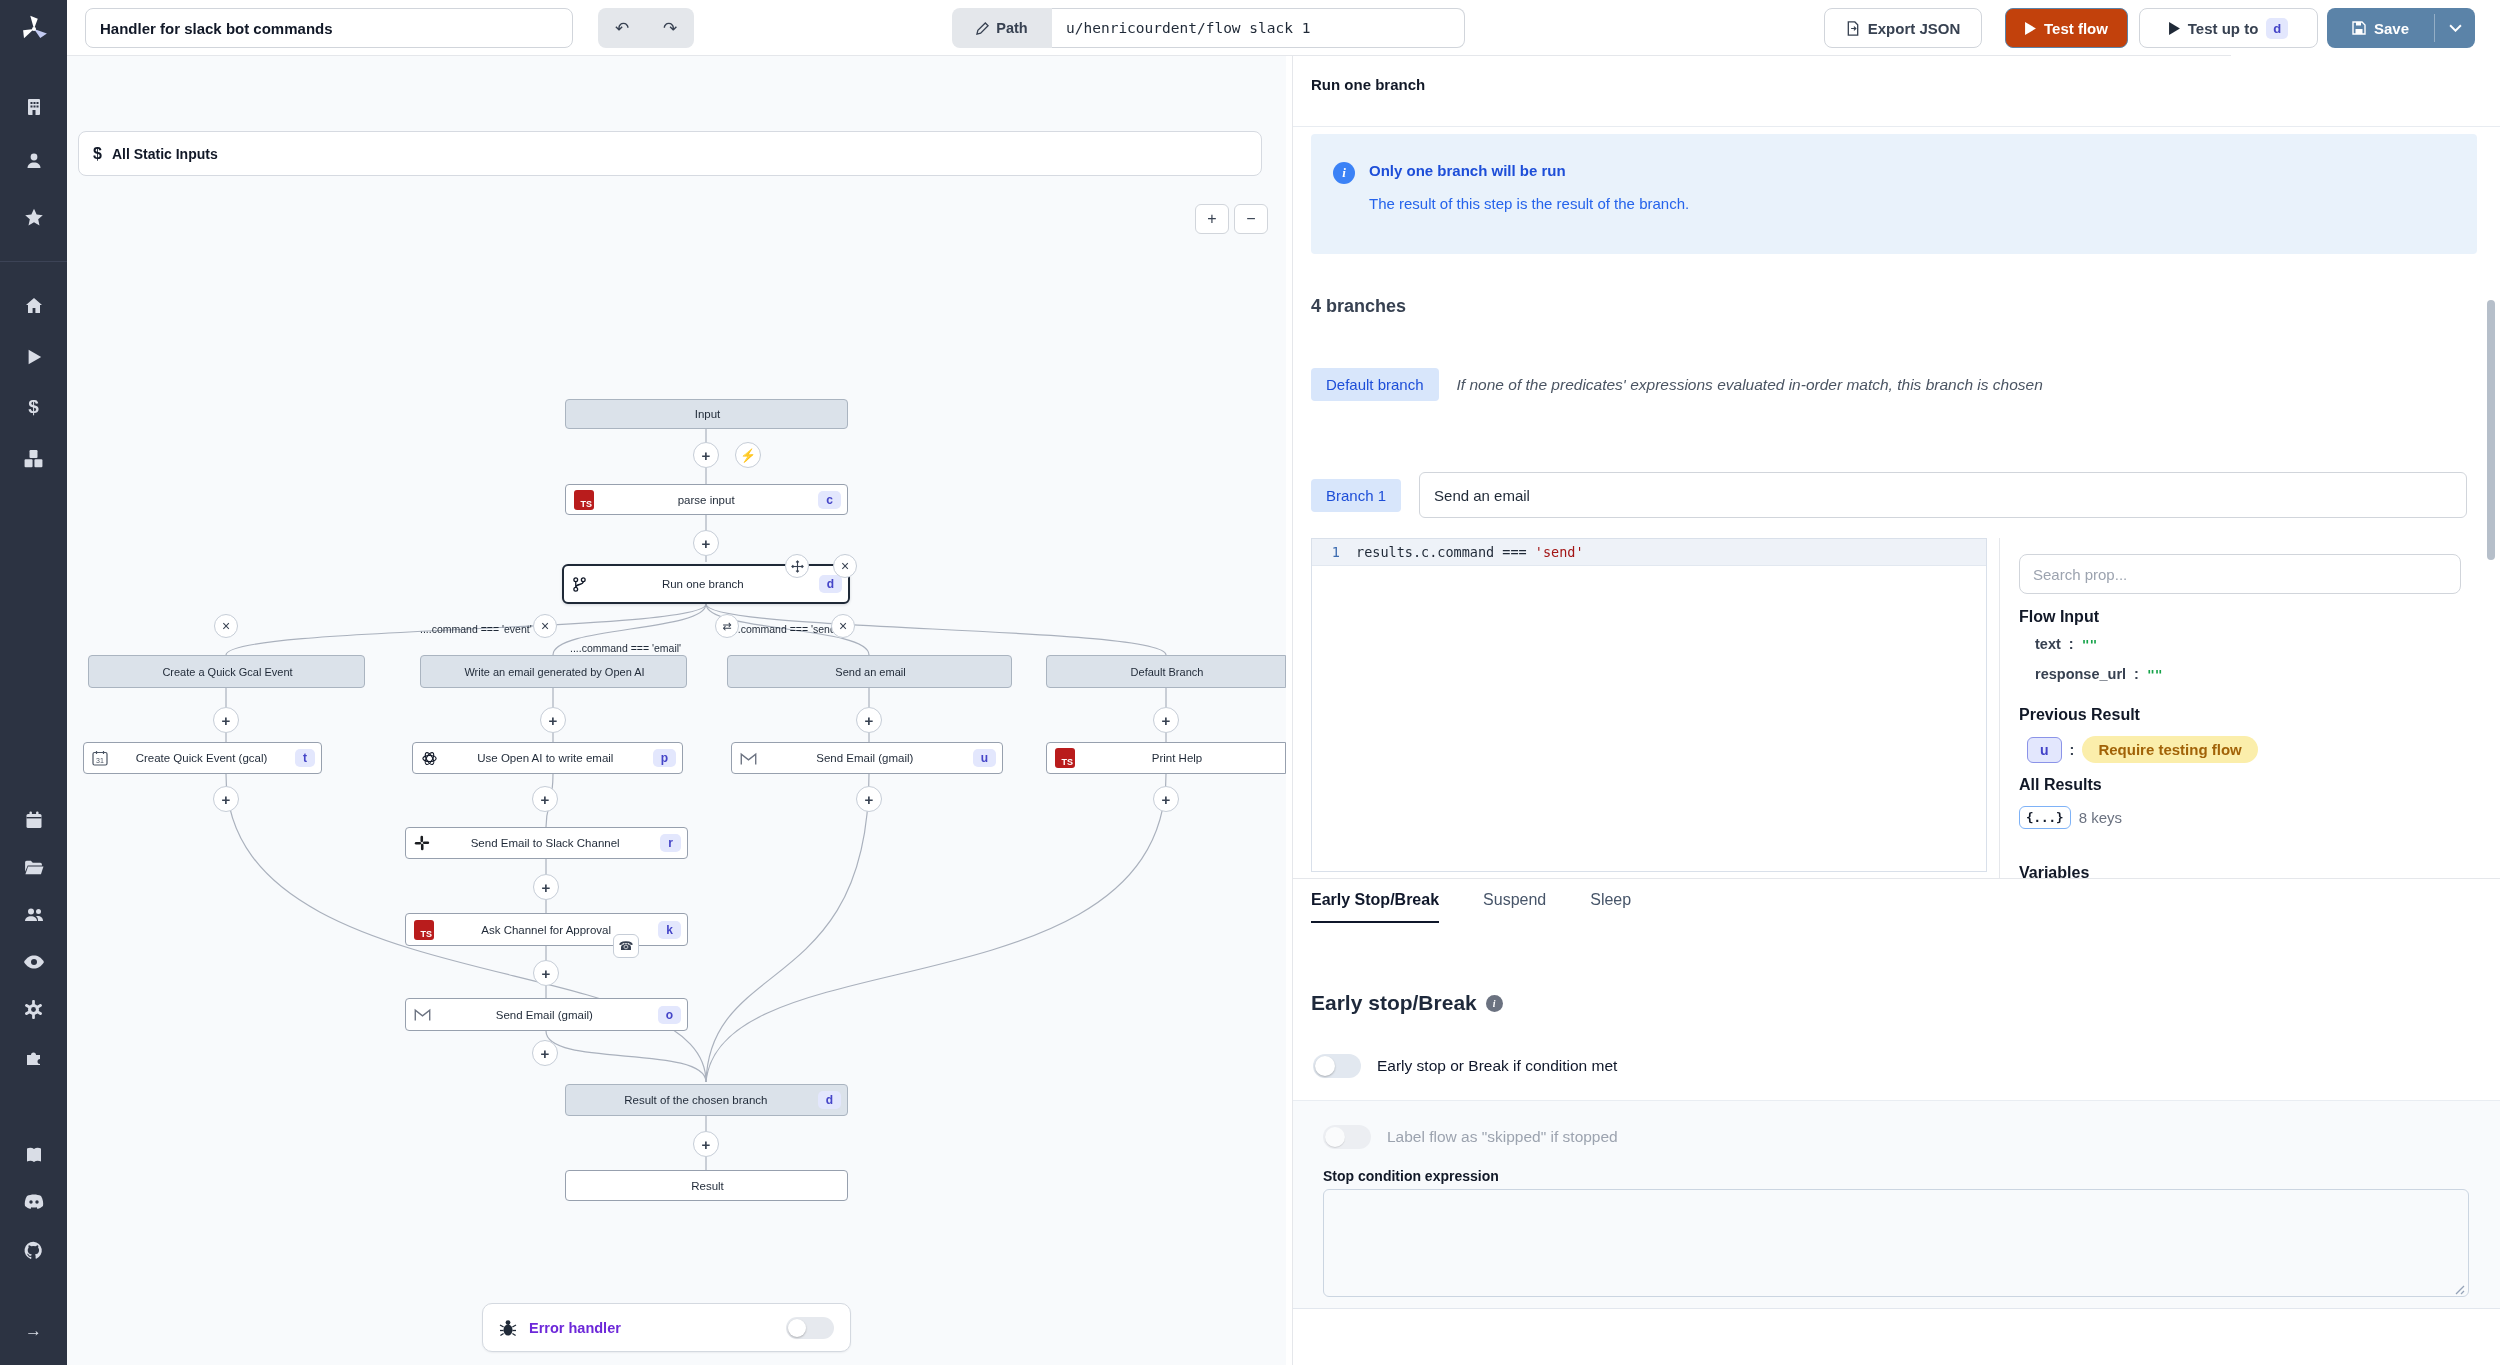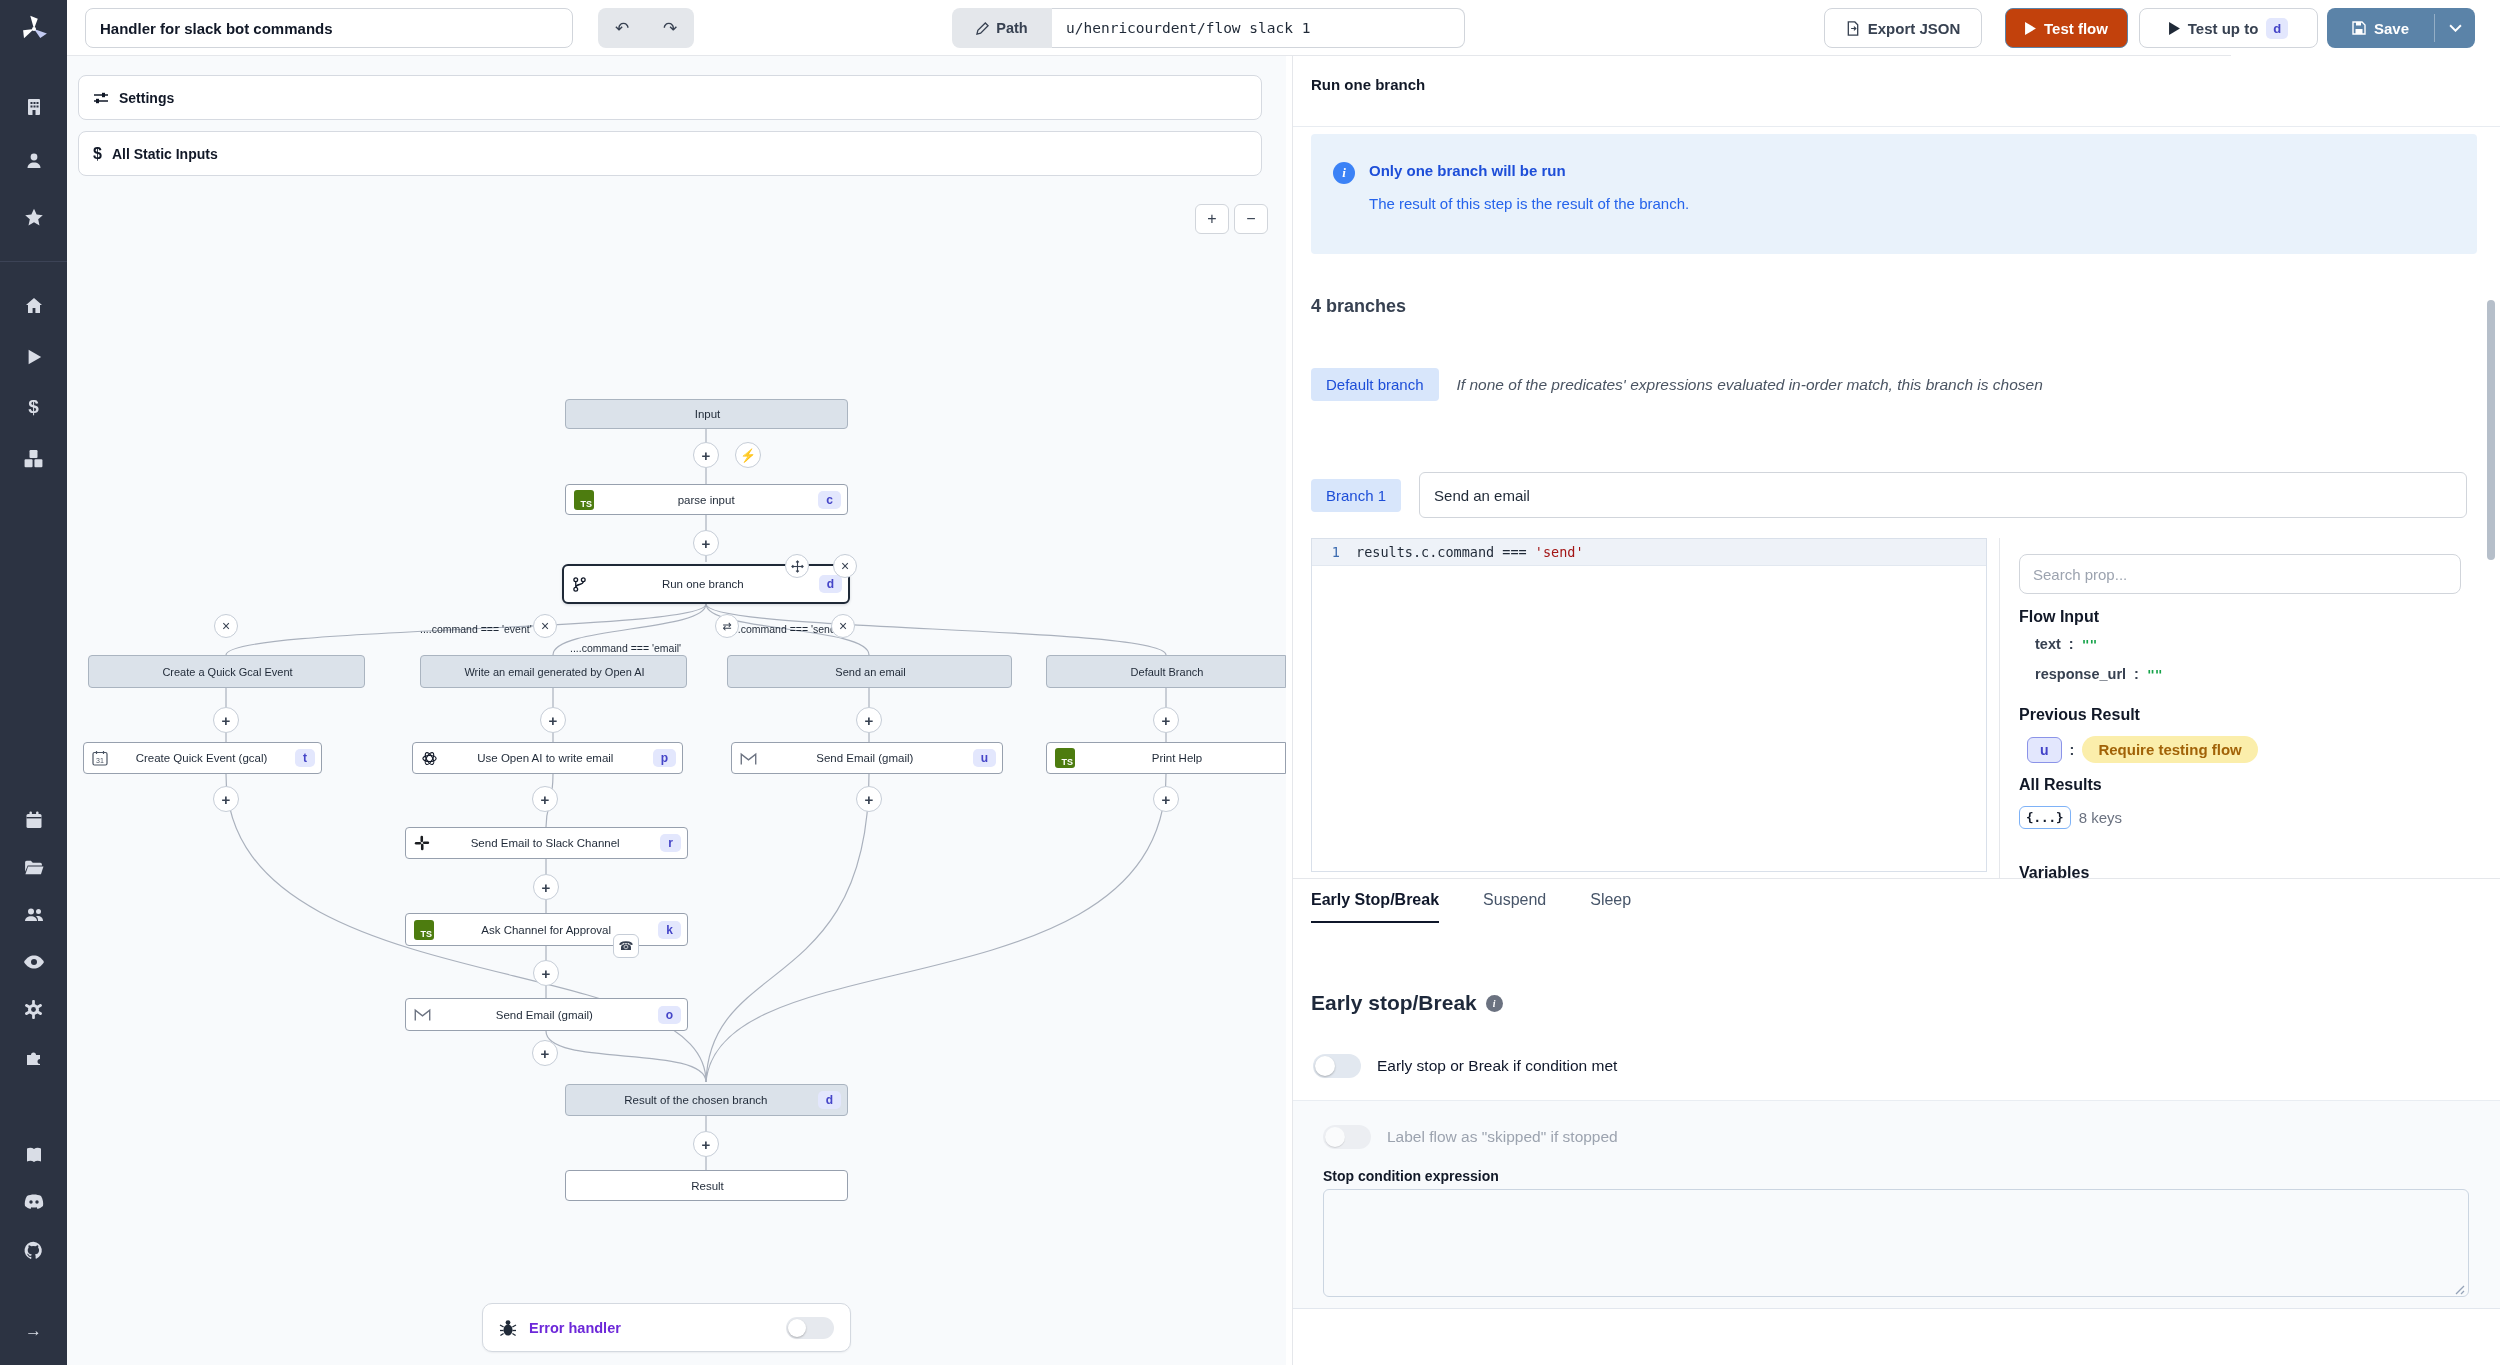"Settings" button.panel-btn { html: <button> <svg> <g> <line></line> <line></line> </g> <rect></rect> <rect></rect> </svg> <span>Settings</span> </button> -> none }
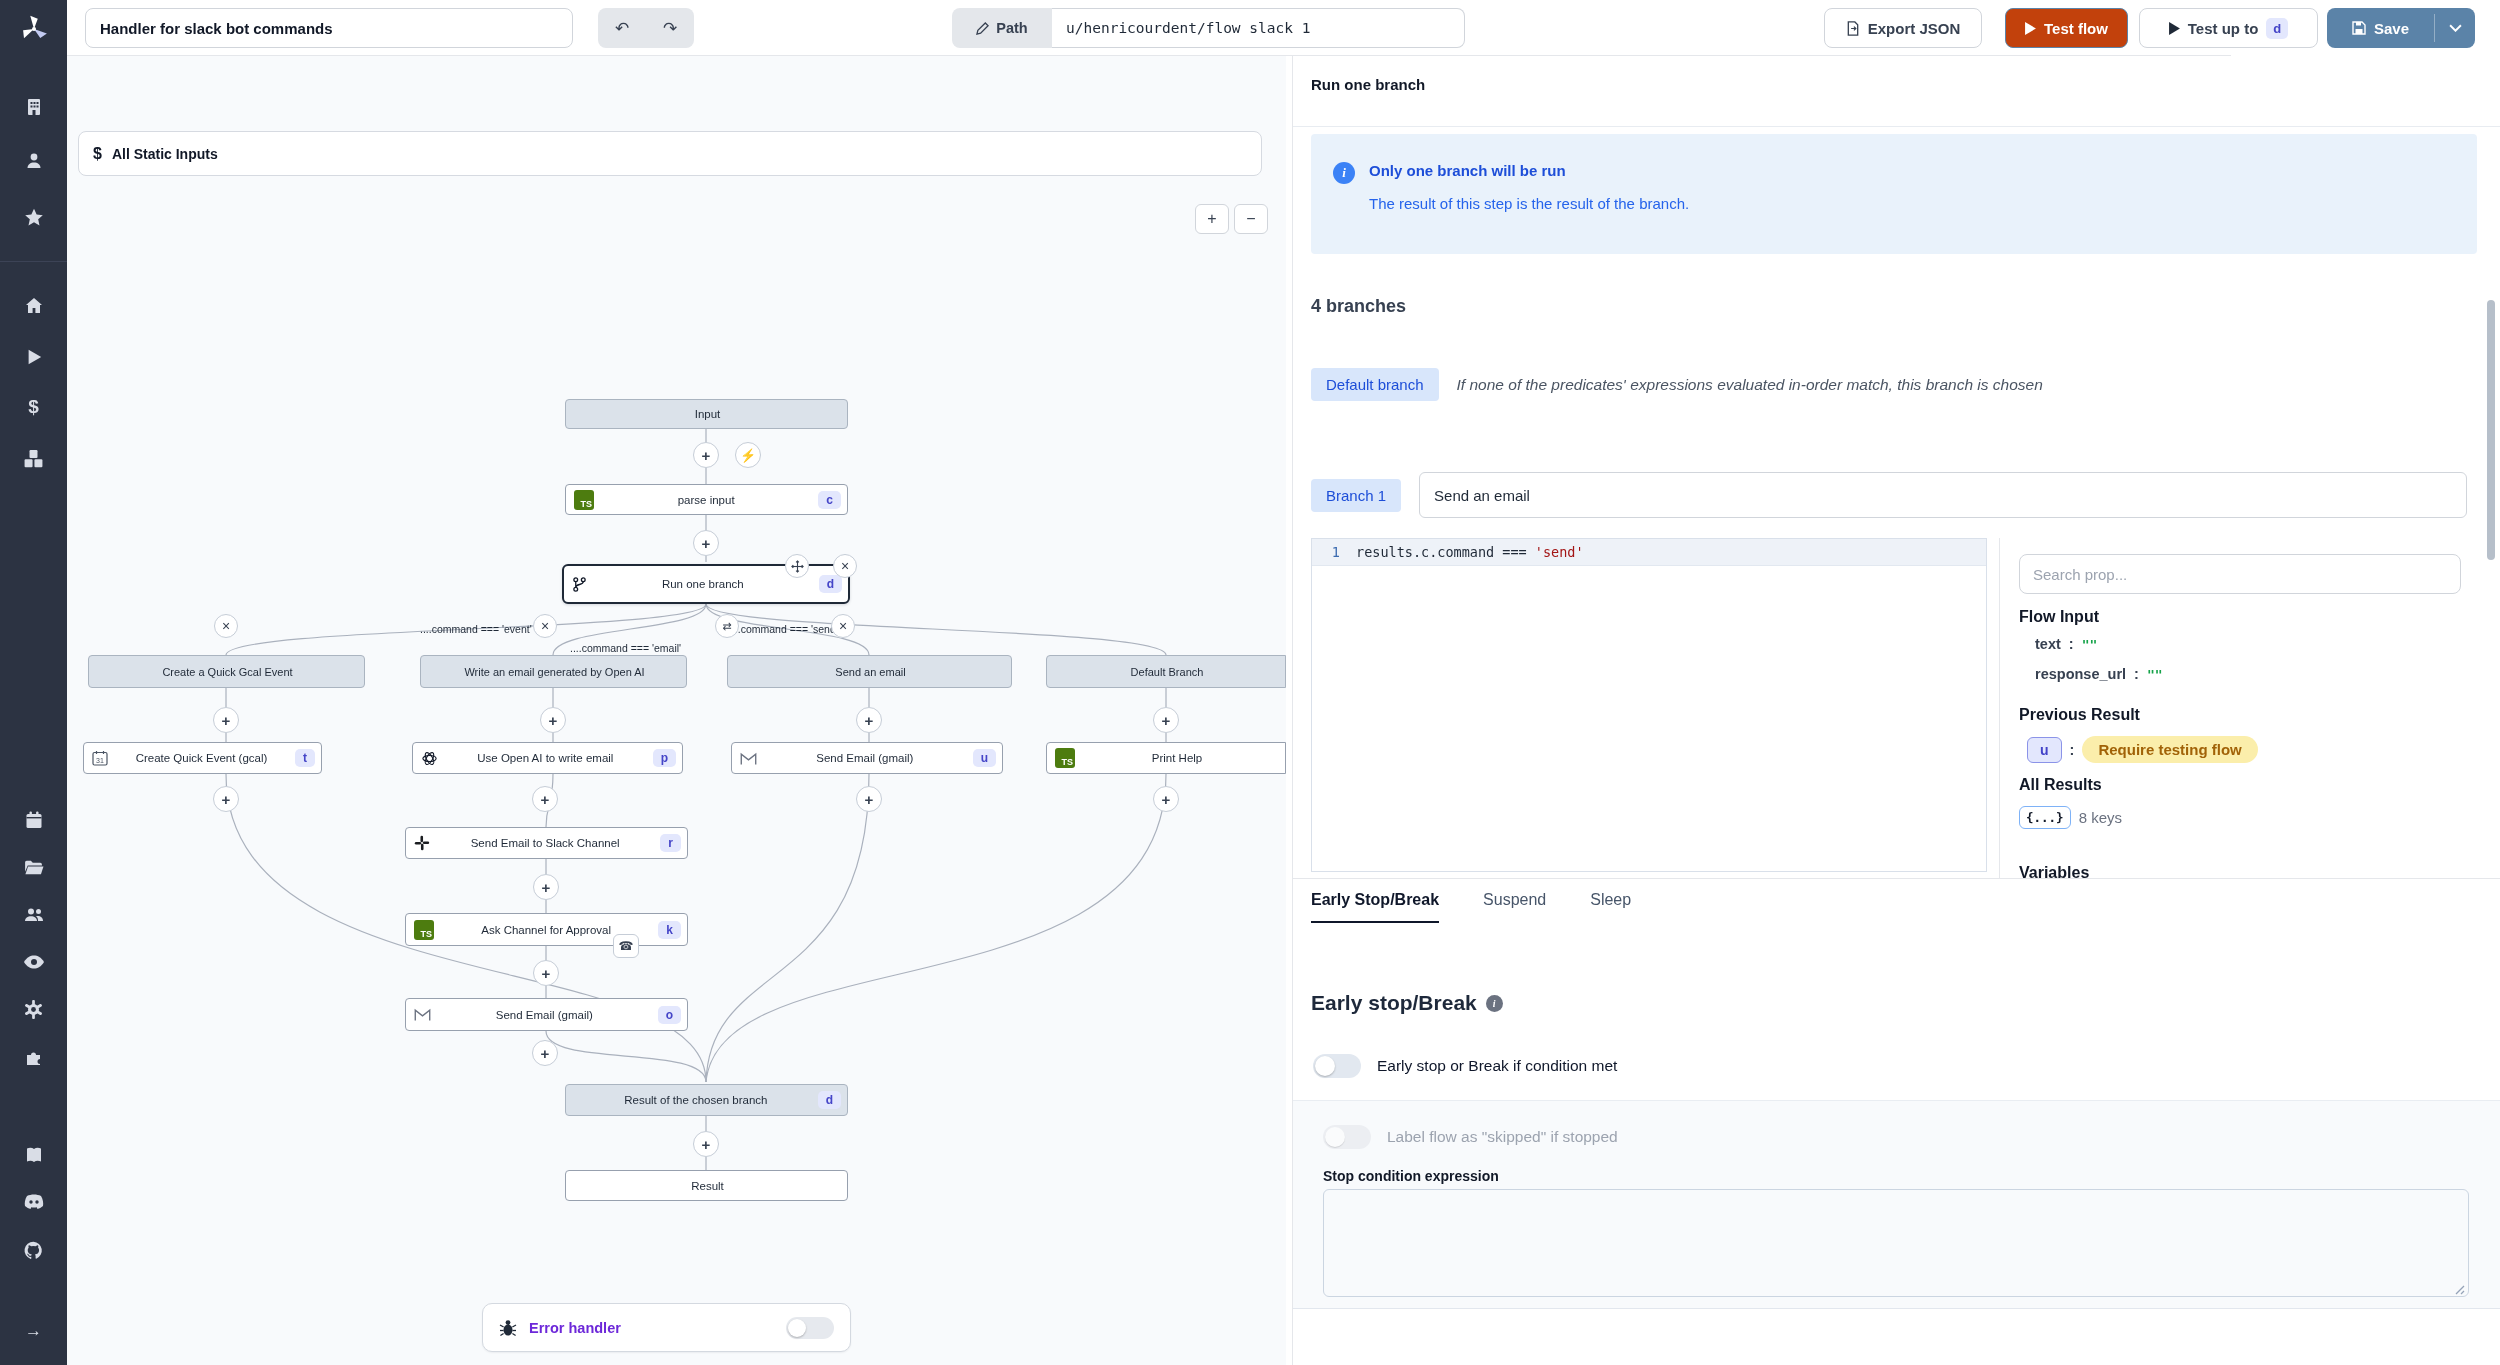"TS" .tsbadge { background: #4d7c0f -> #b91c1c }
